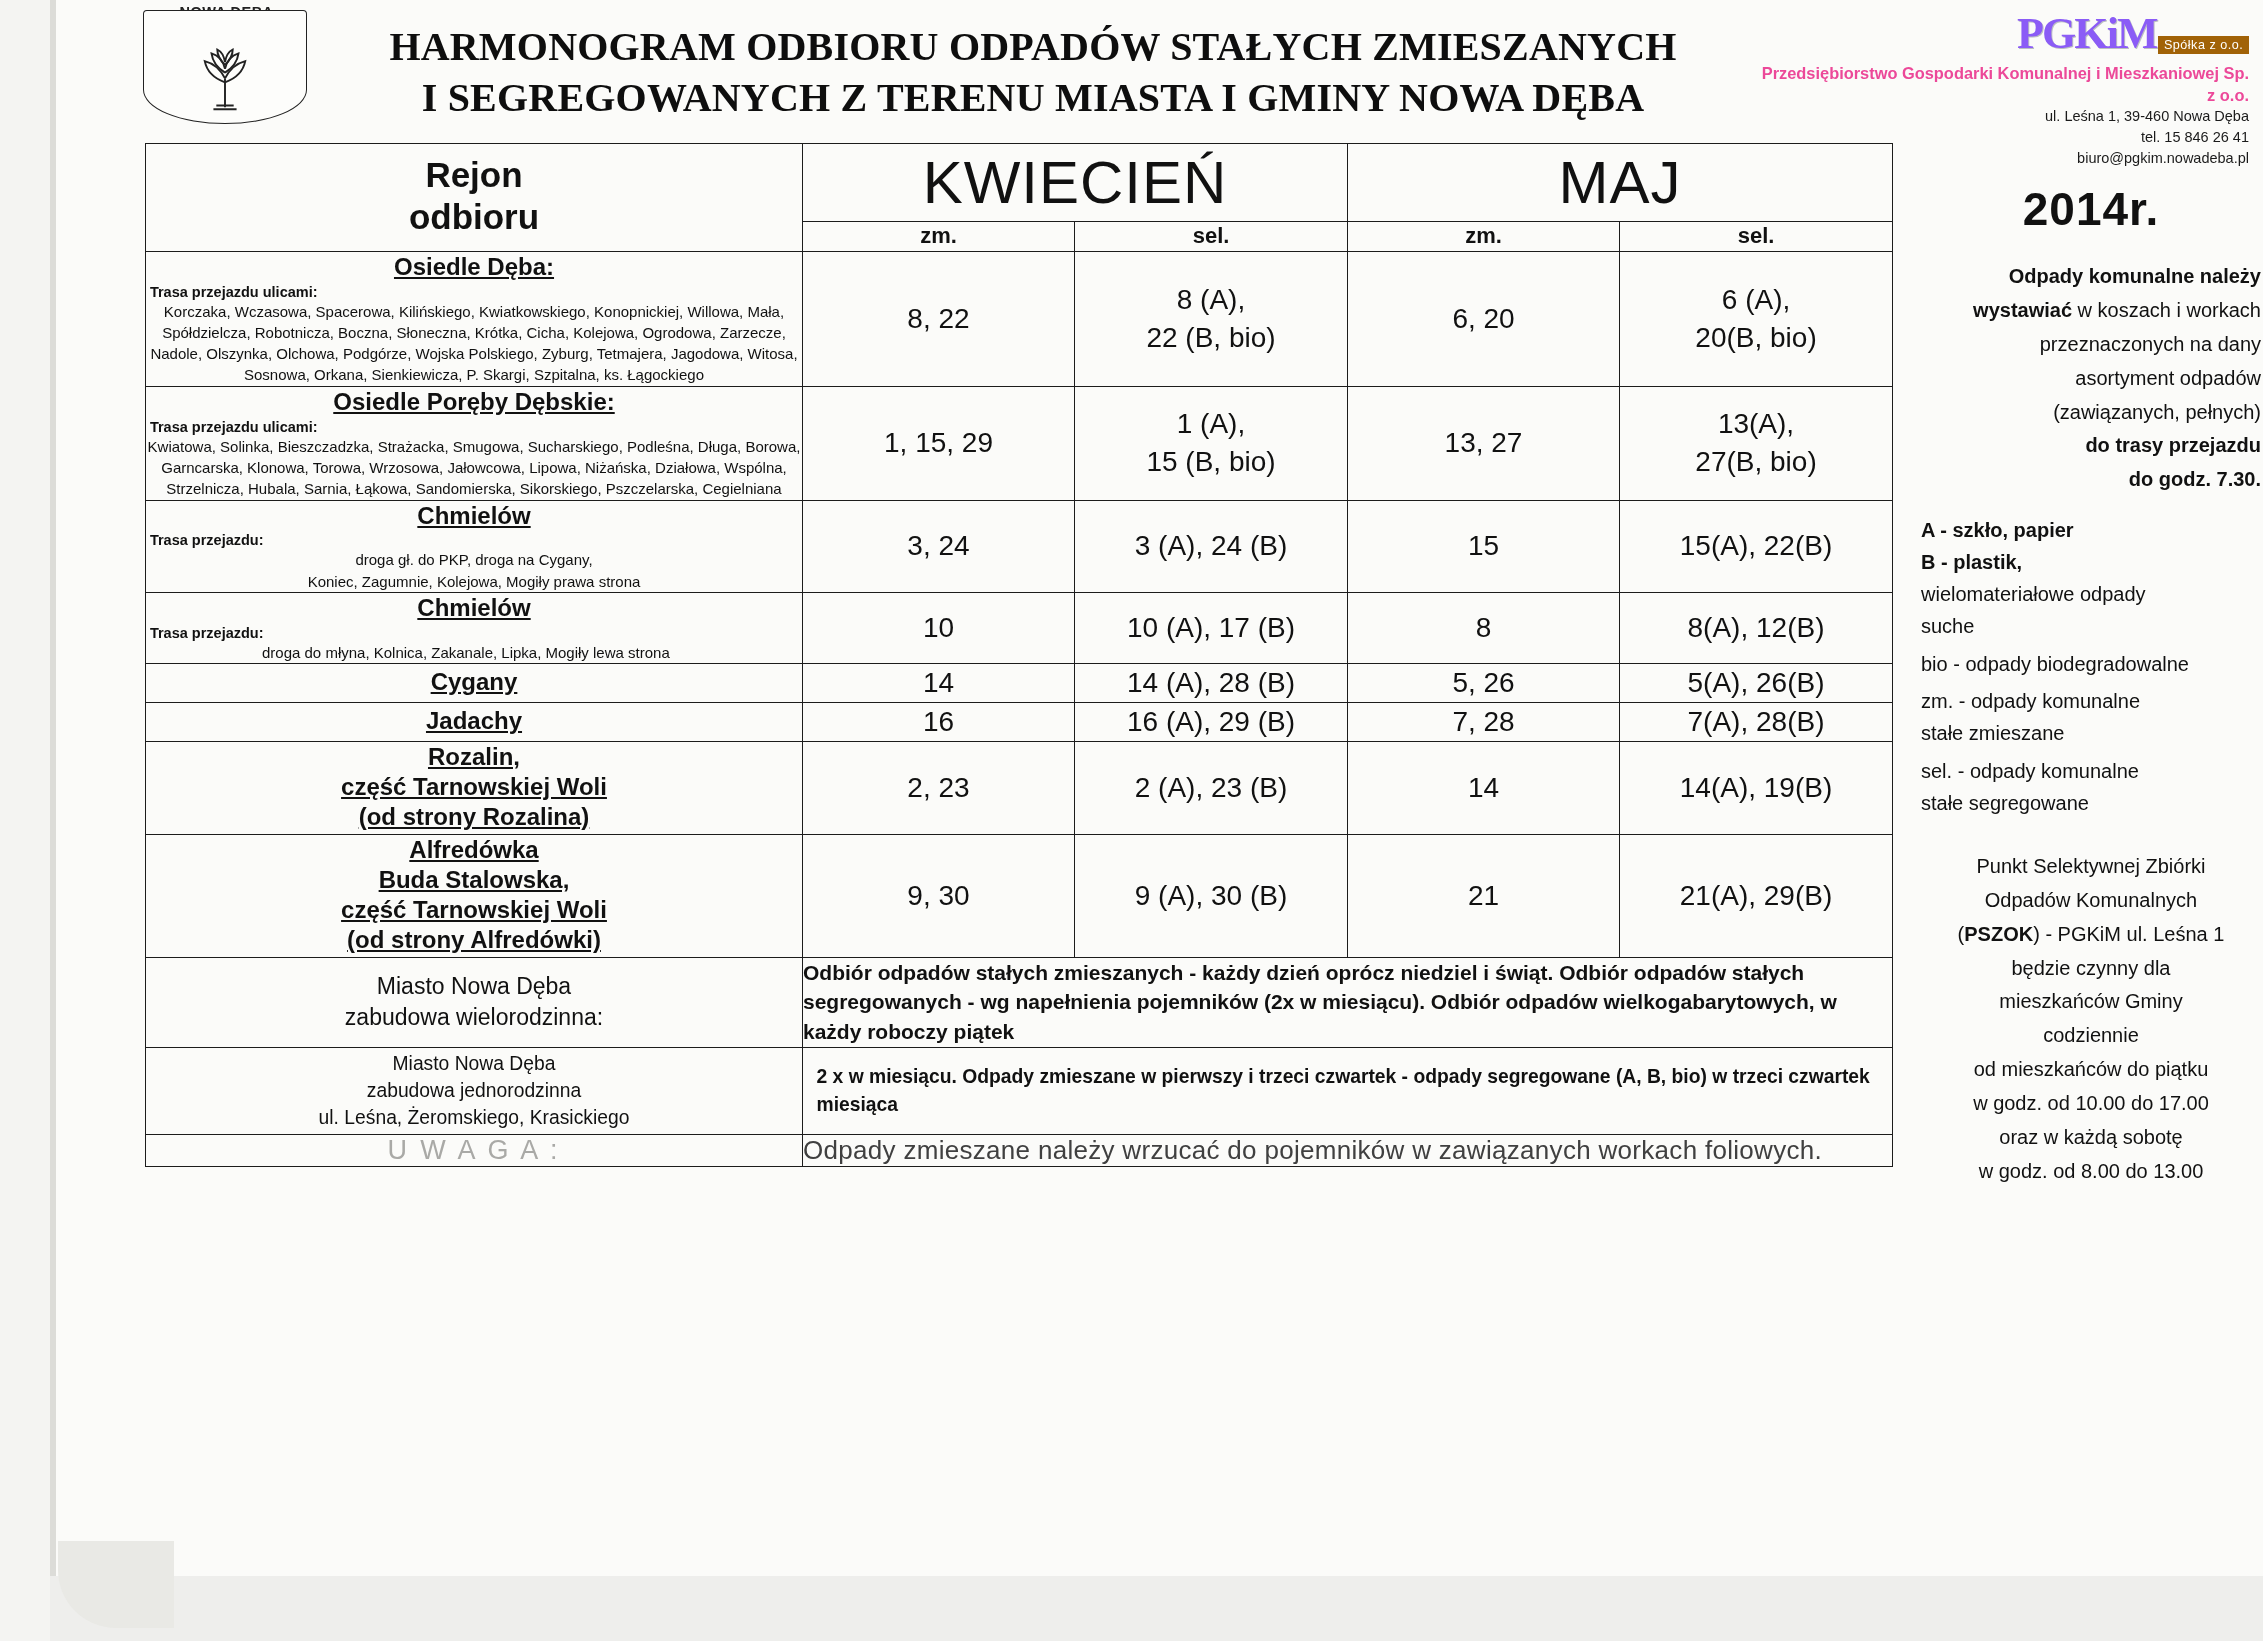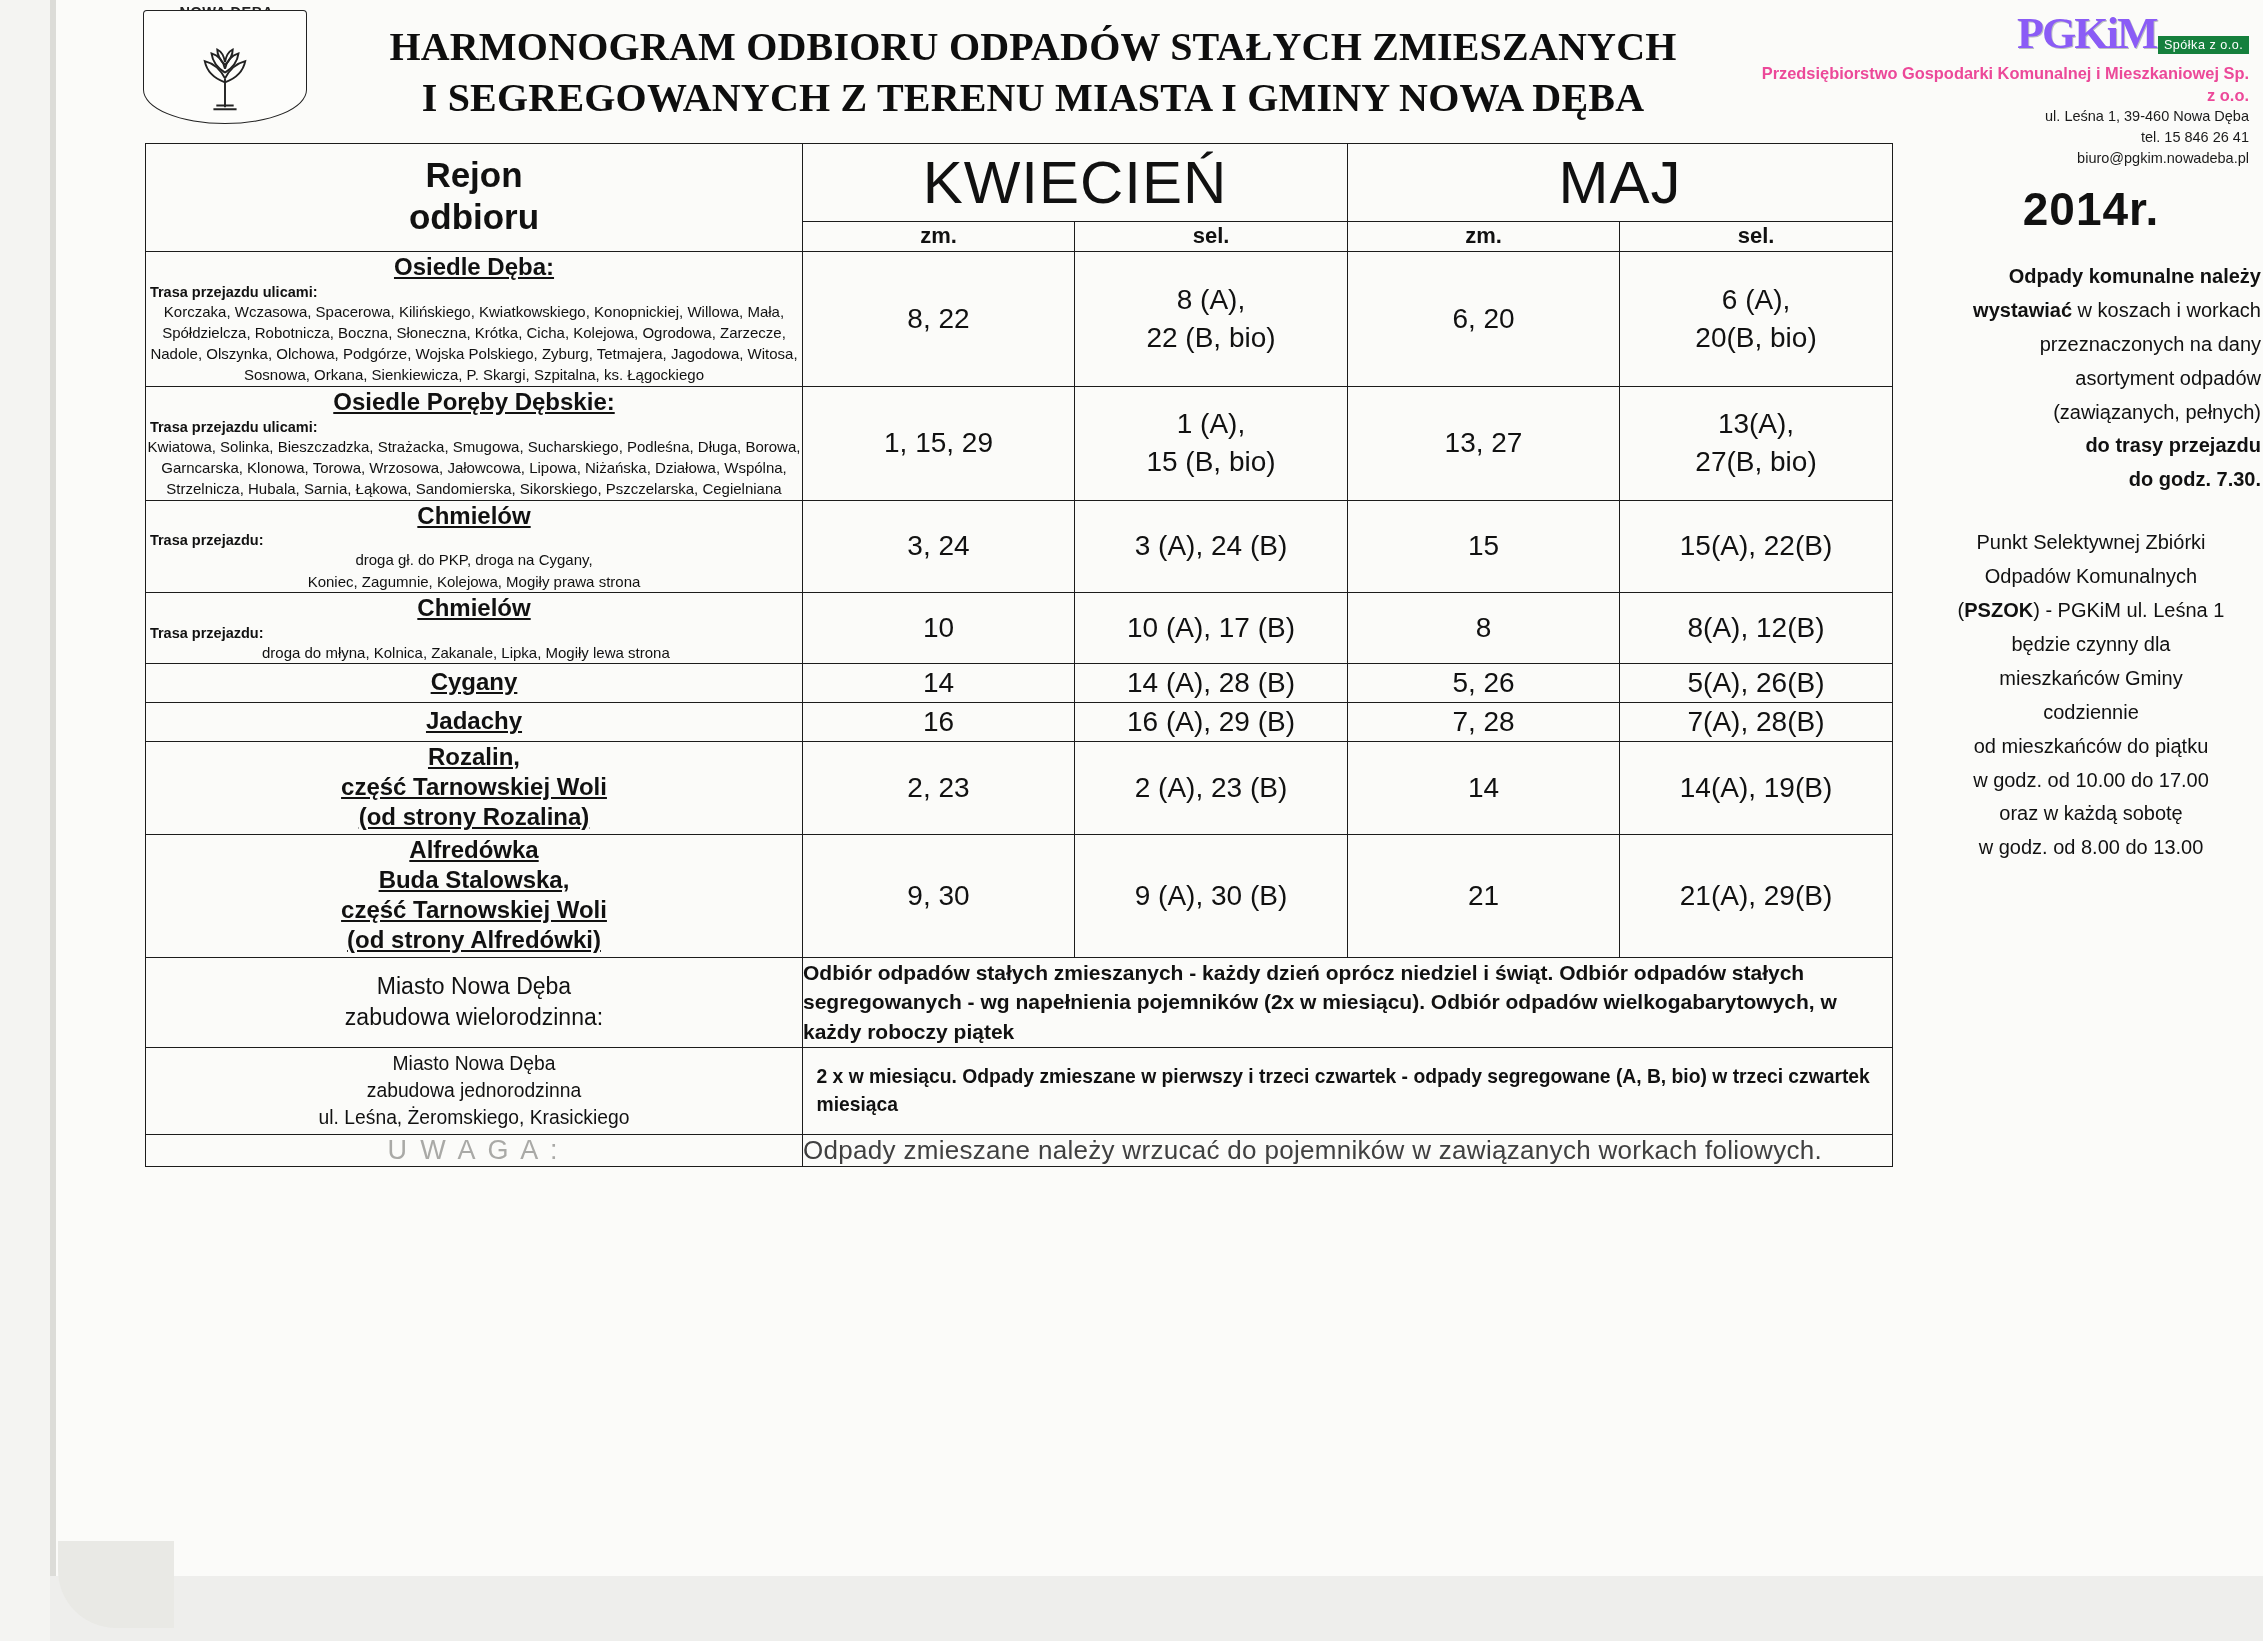"Spółka z o.o." .logo-mark .sub { background: #15803d -> #a16207 }
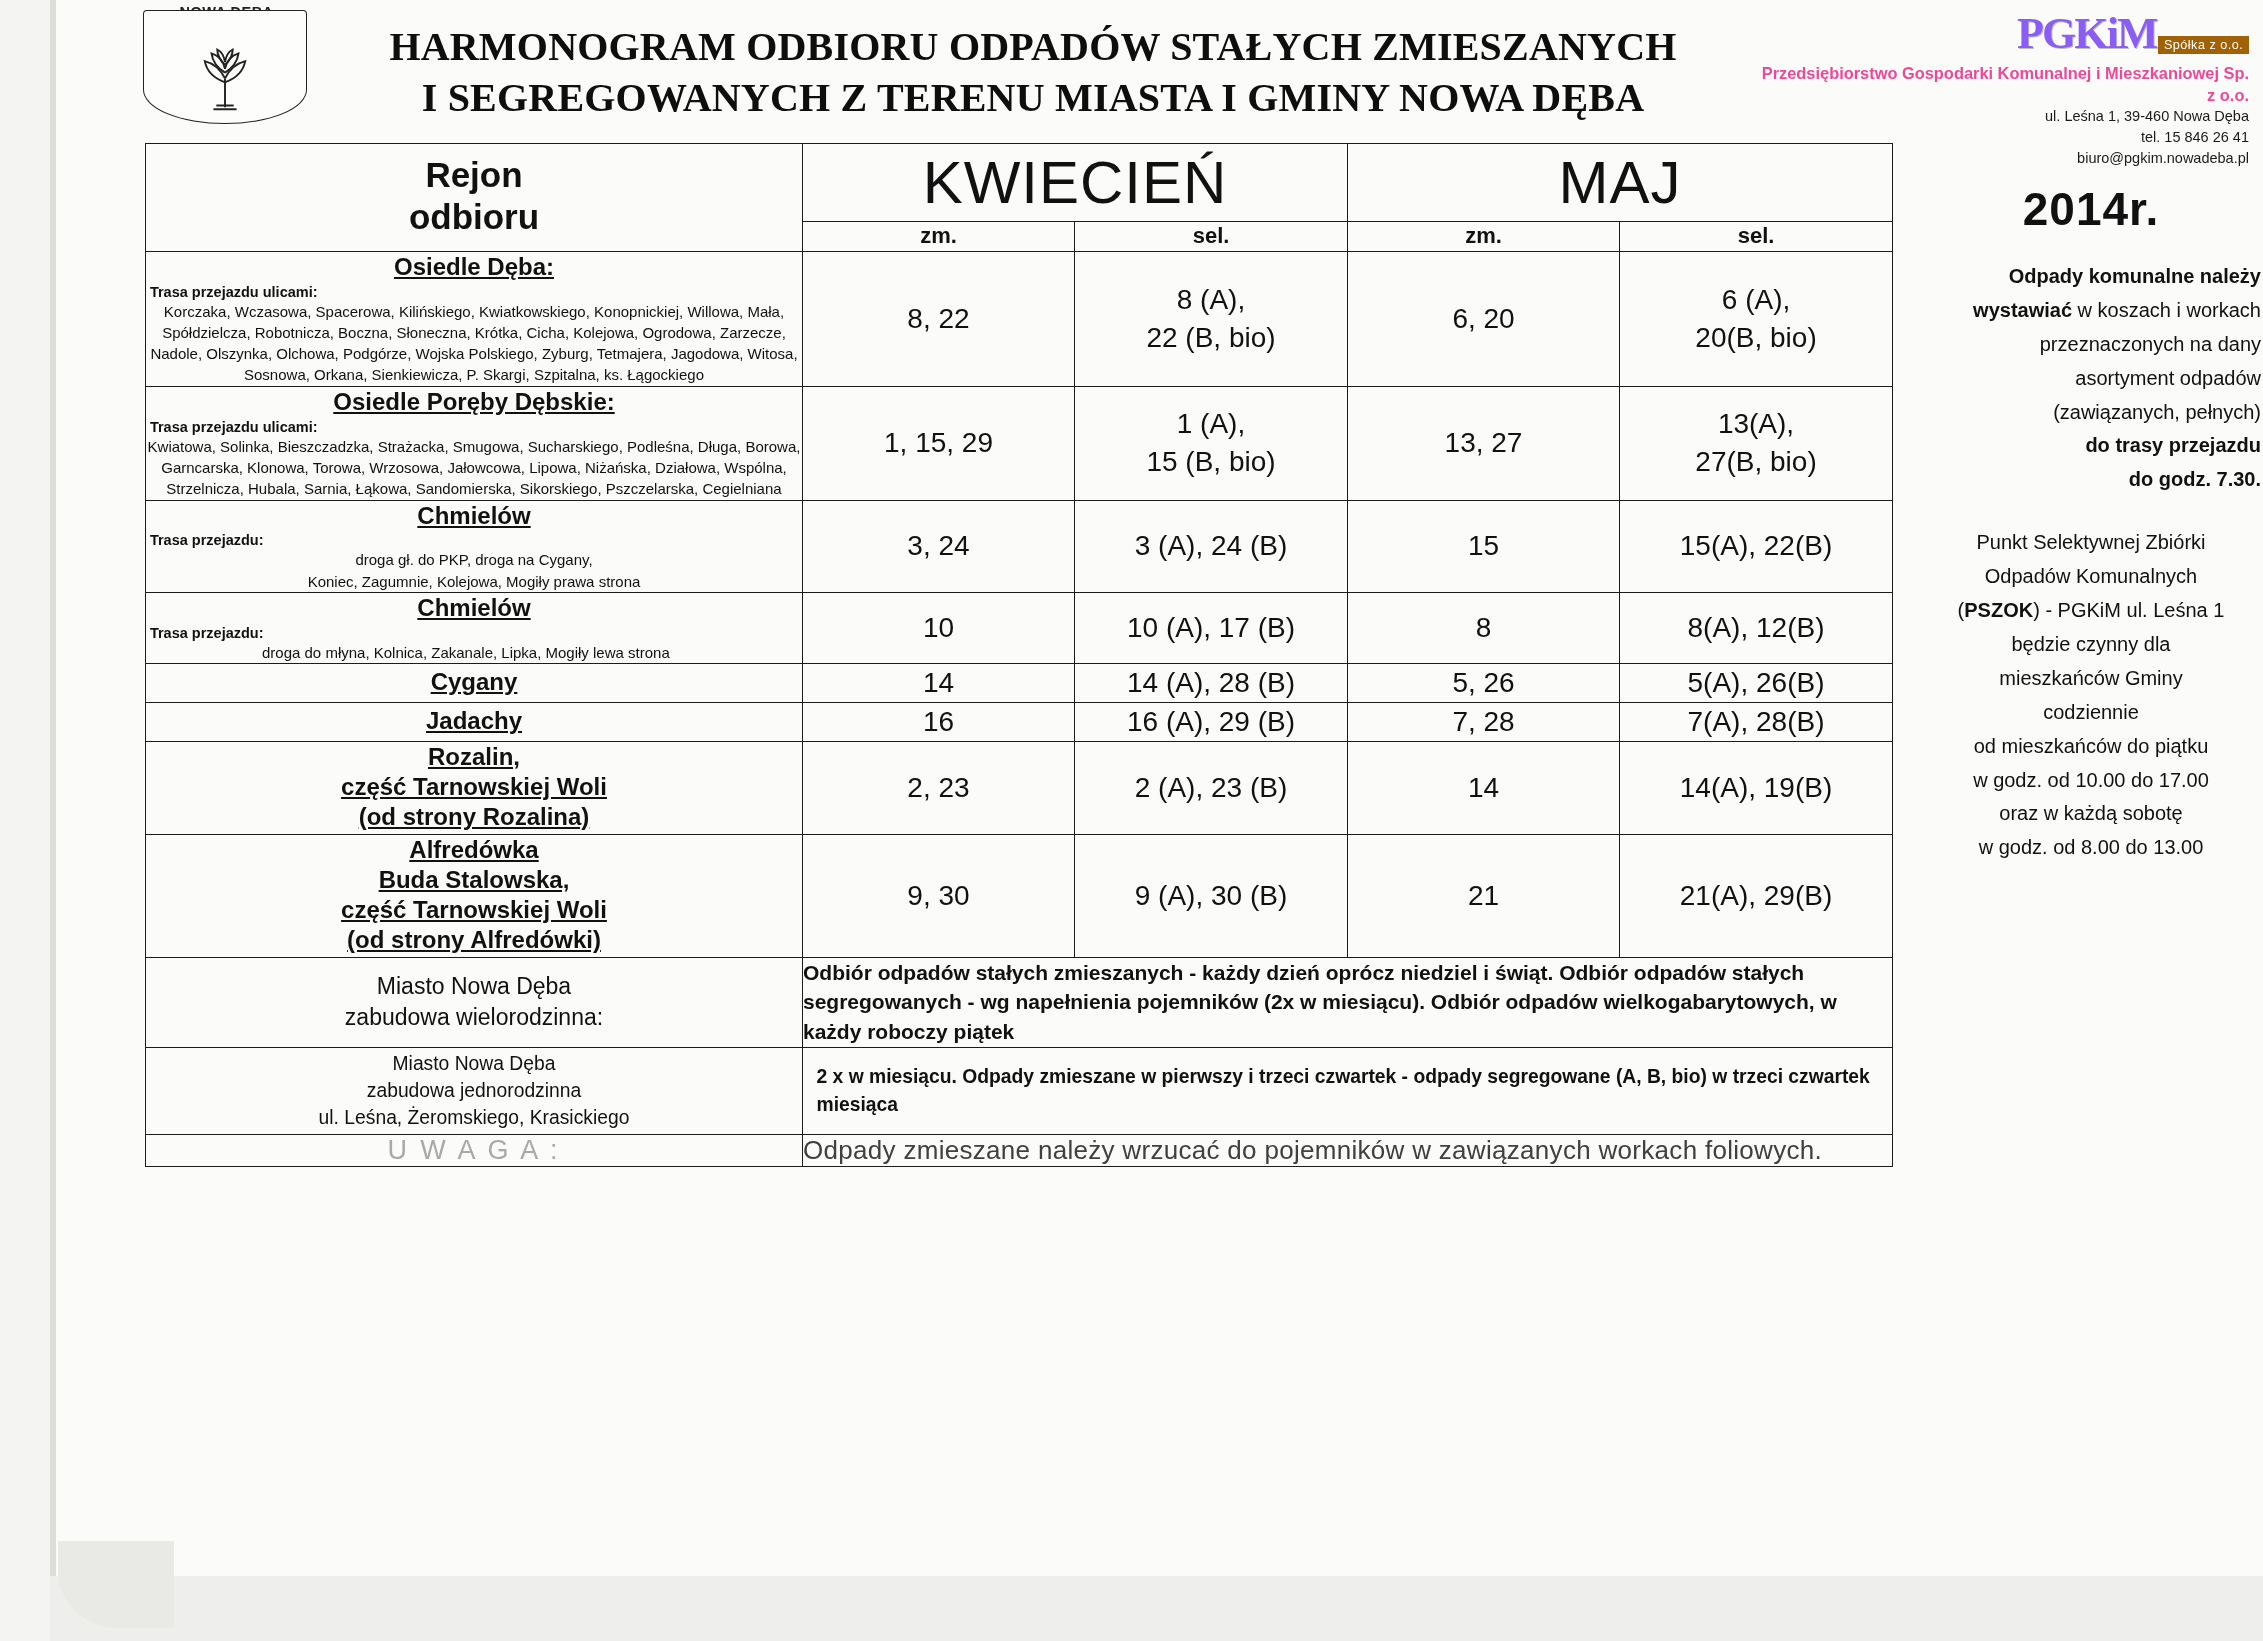"A - szkło, papier" div.legend { html: none -> <div> <p>A - szkło, papier</p> <p>B - plastik,</p> <p>wielomateriałowe odpady</p> <p>suche</p> <p>bio - odpady biodegradowalne</p> <p>zm. - odpady komunalne</p> <p>stałe zmieszane</p> <p>sel. - odpady komunalne</p> <p>stałe segregowane</p> </div> }
